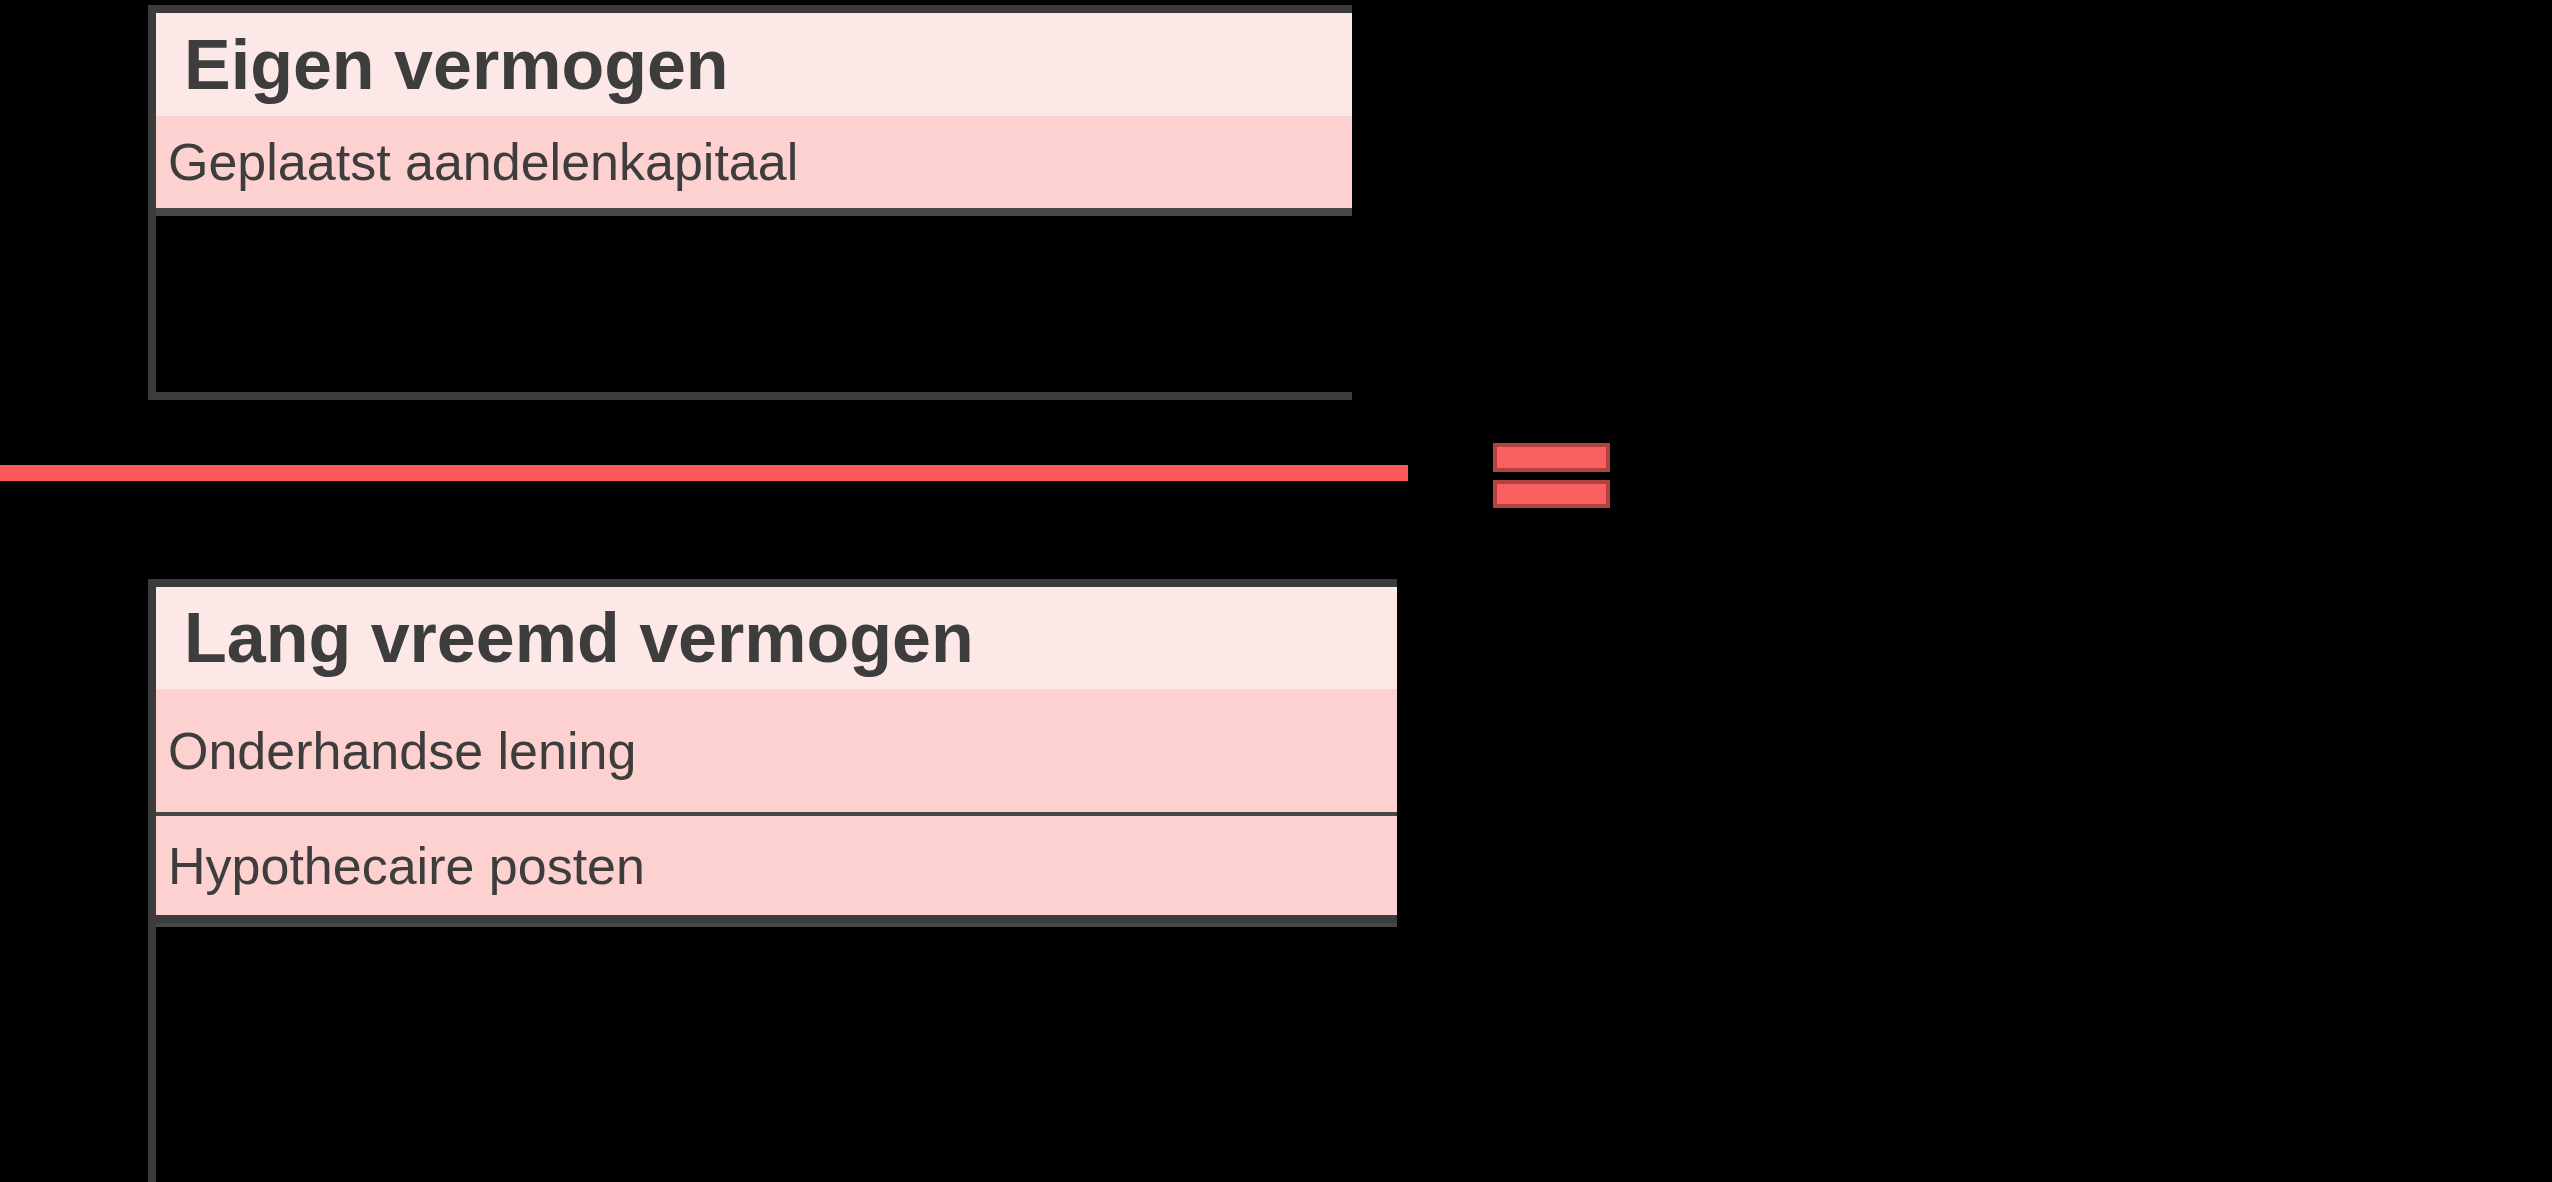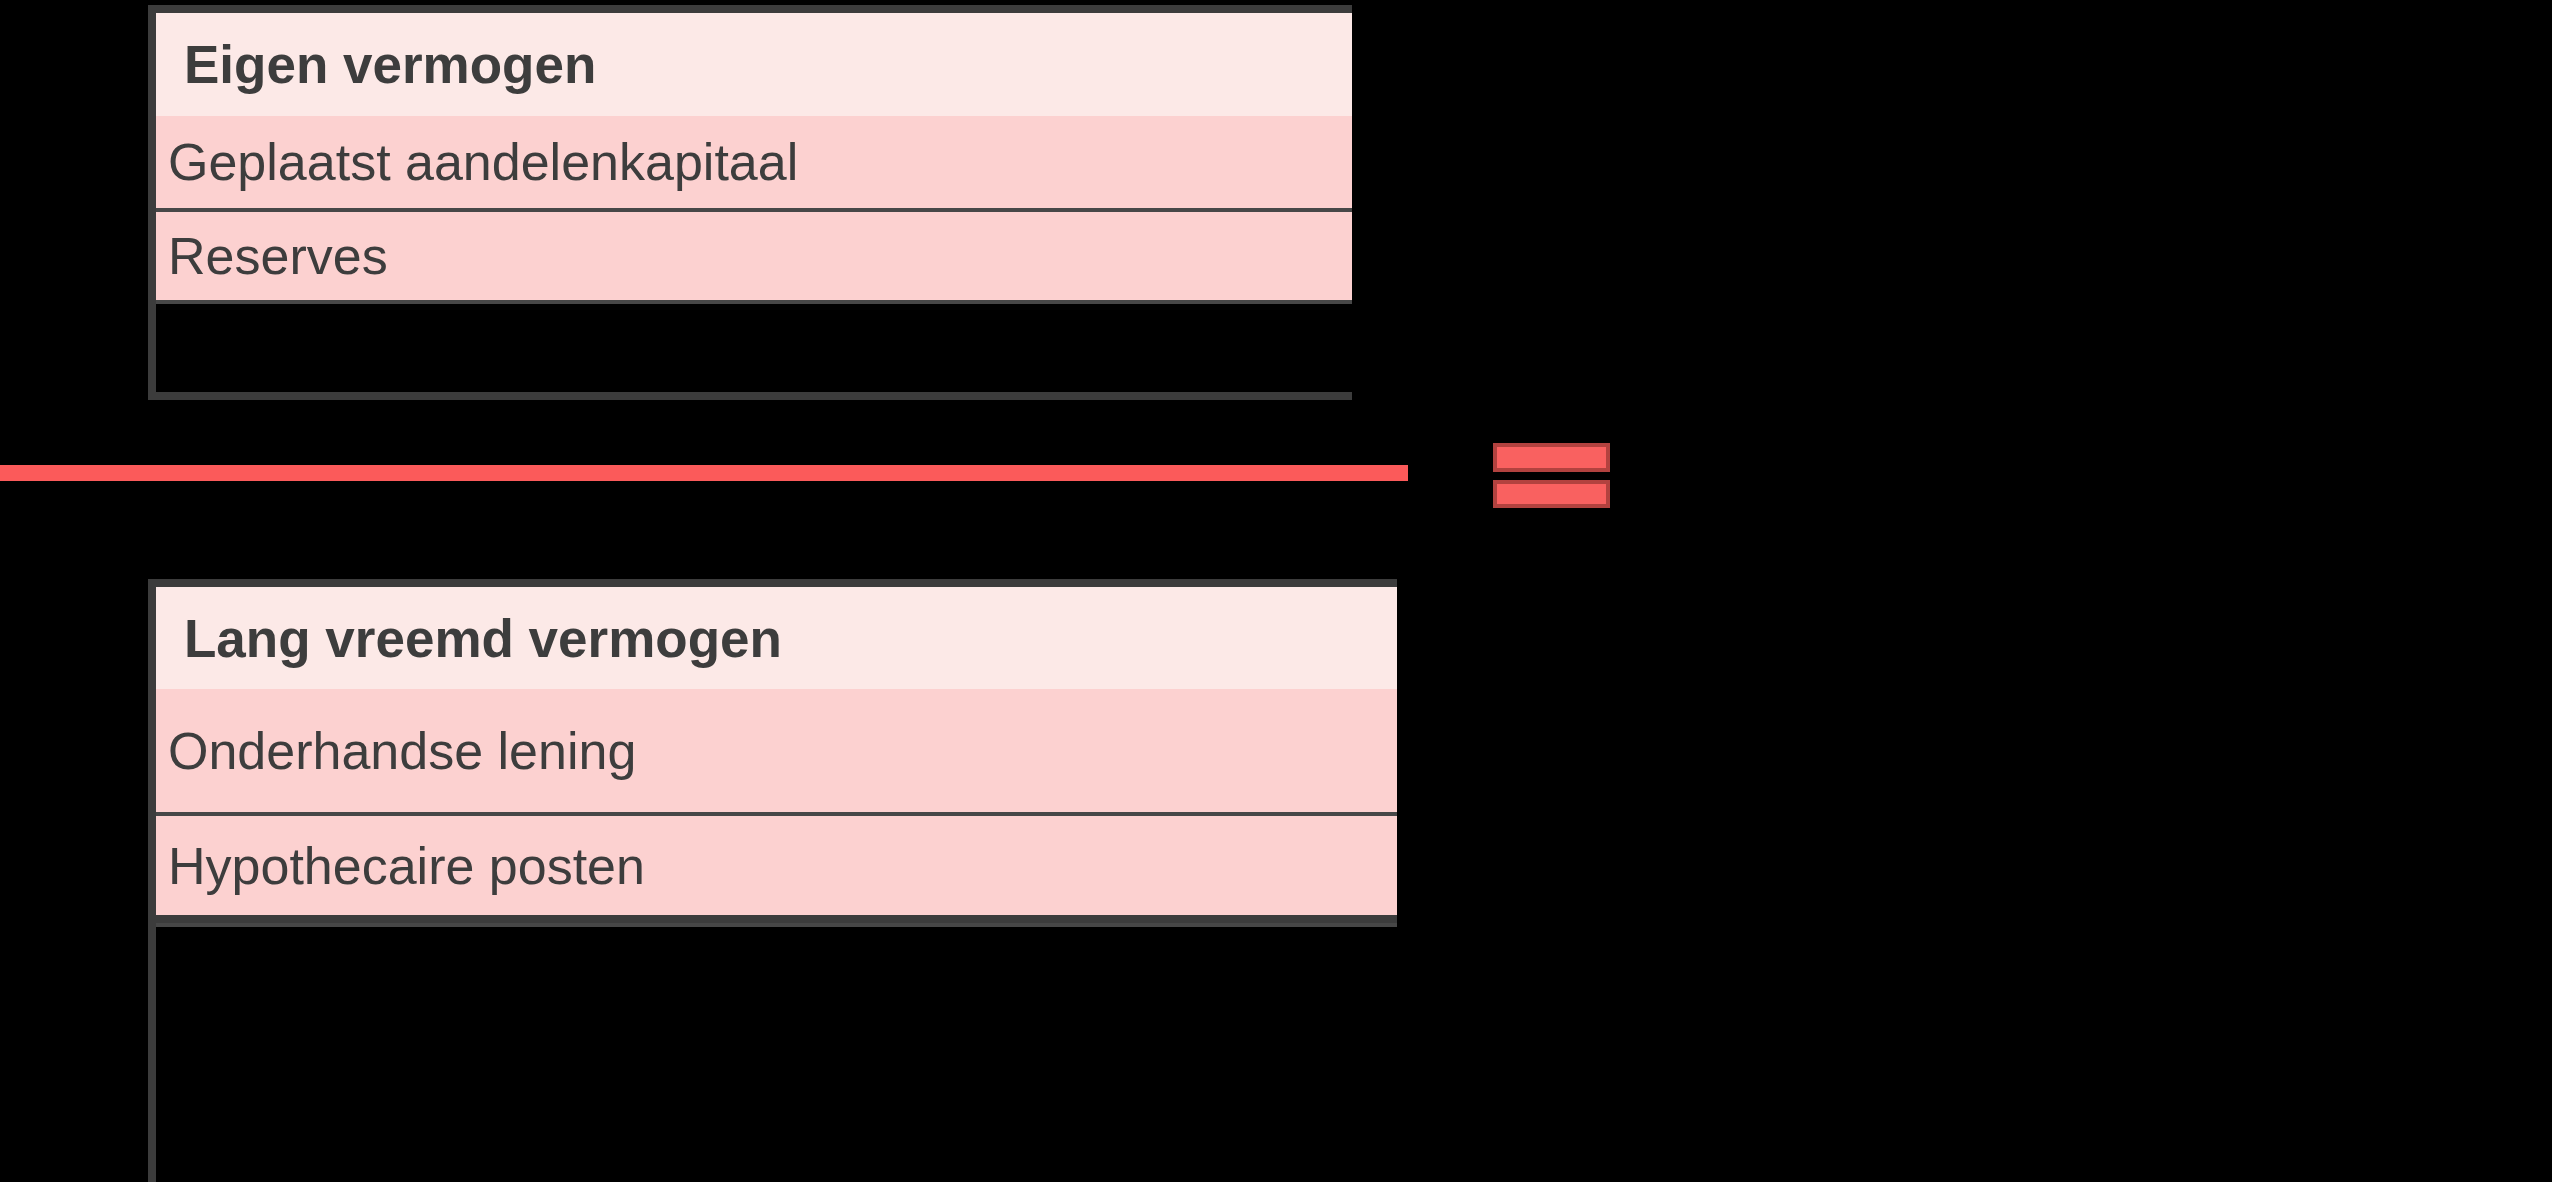"Eigen vermogen" .hdr { font-size: 53px -> 70px }
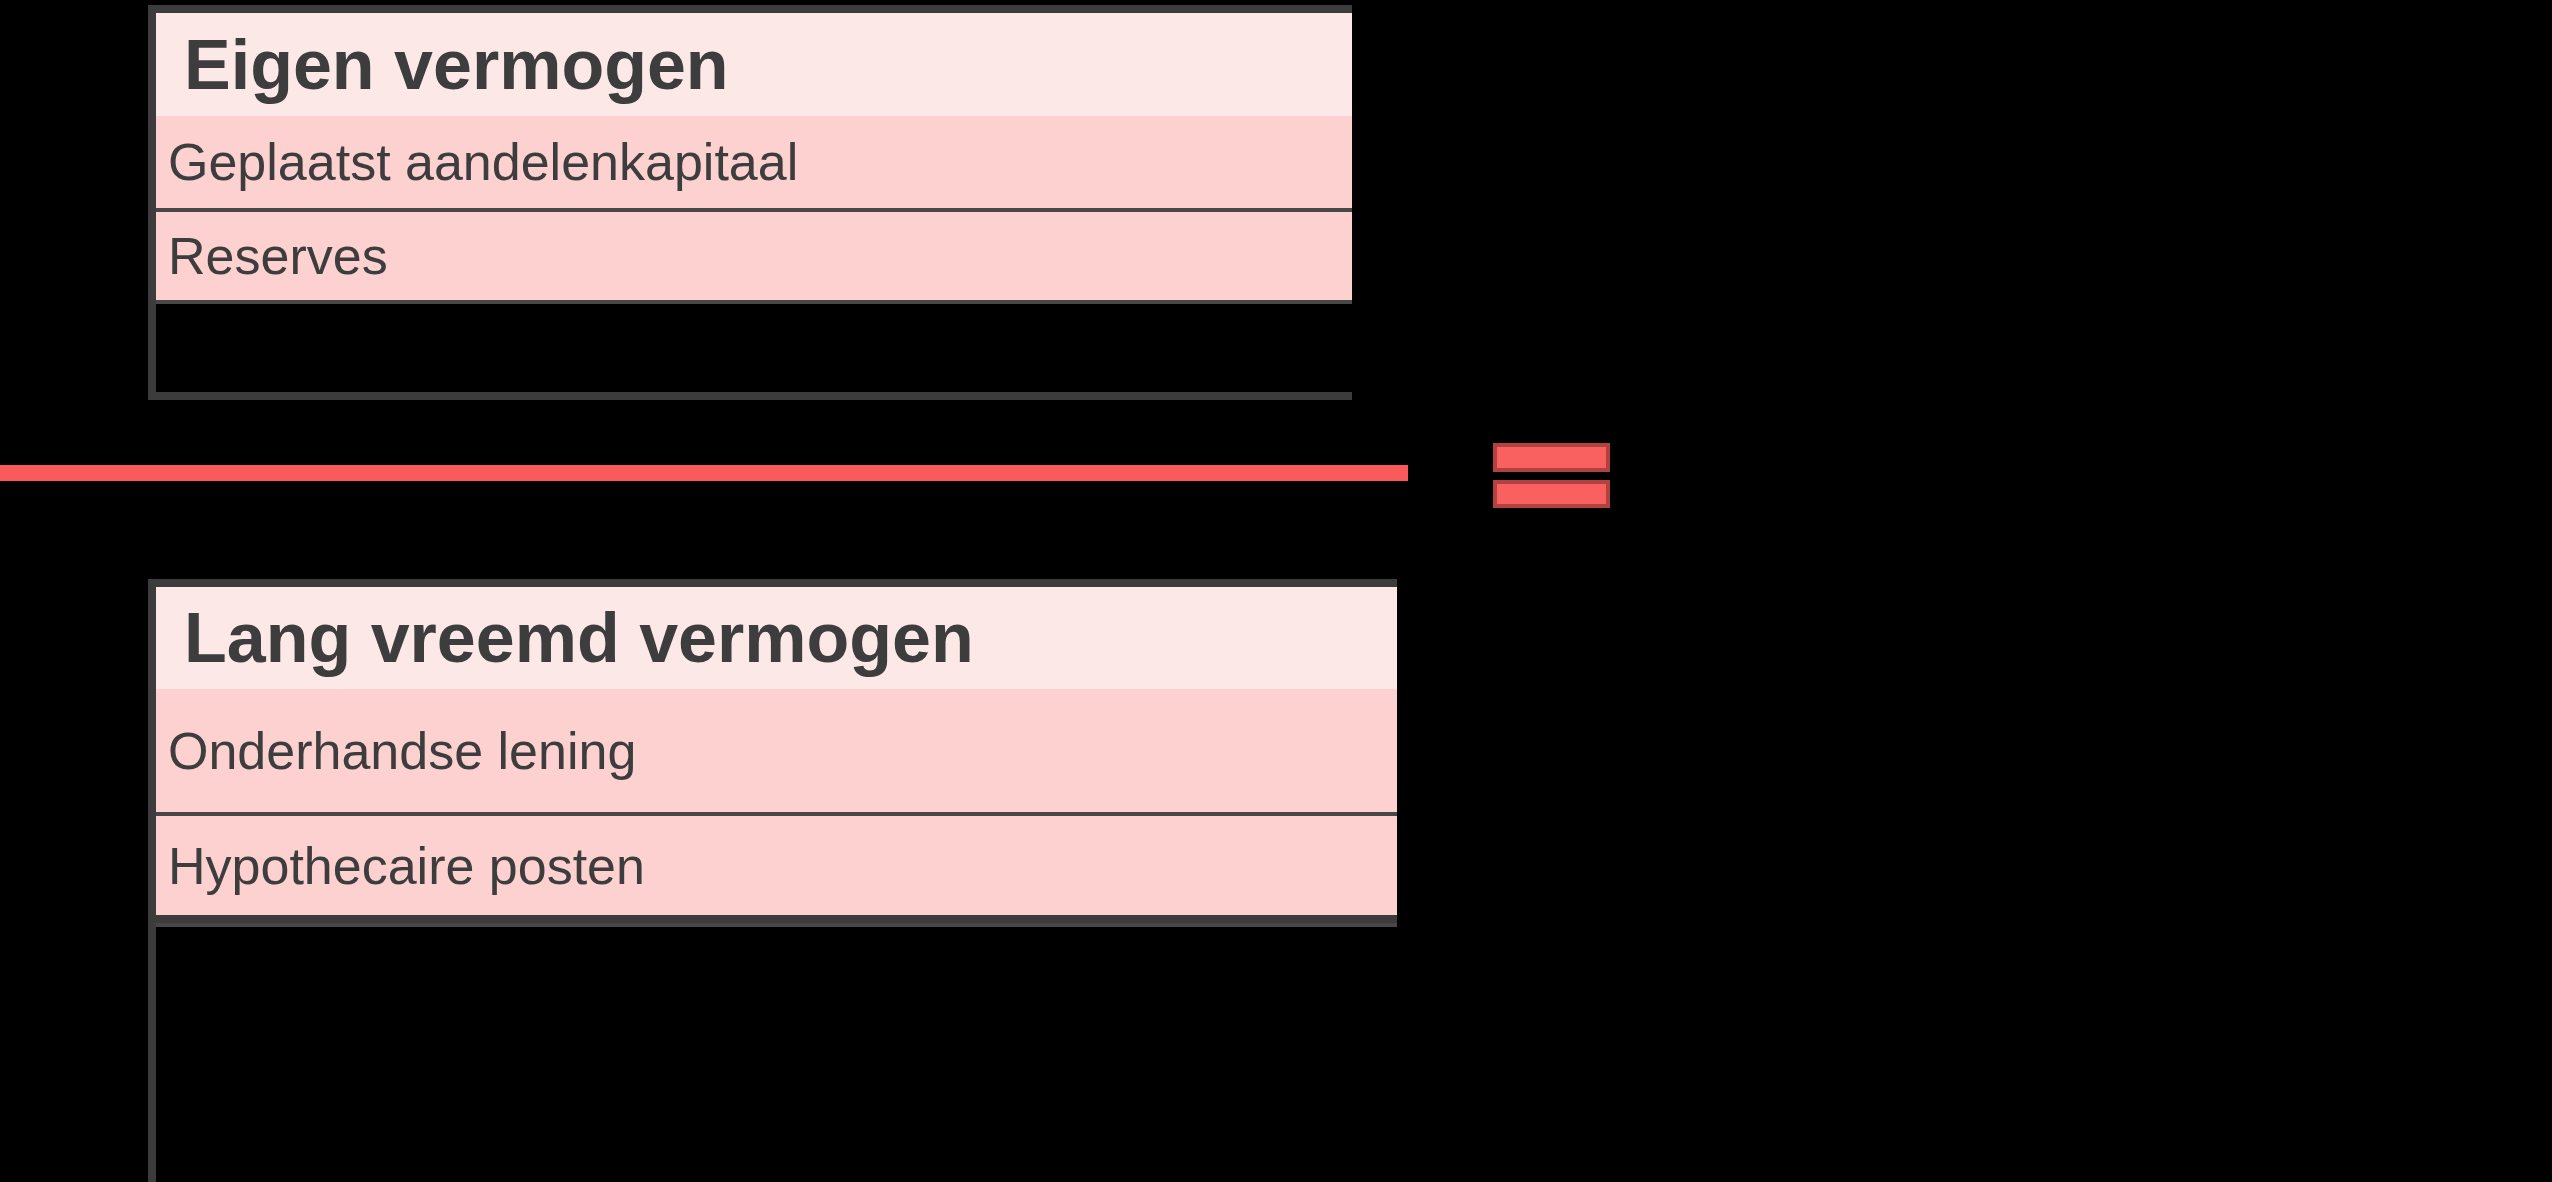"Reserves" div.row { html: <div>Reserves</div> -> none }
